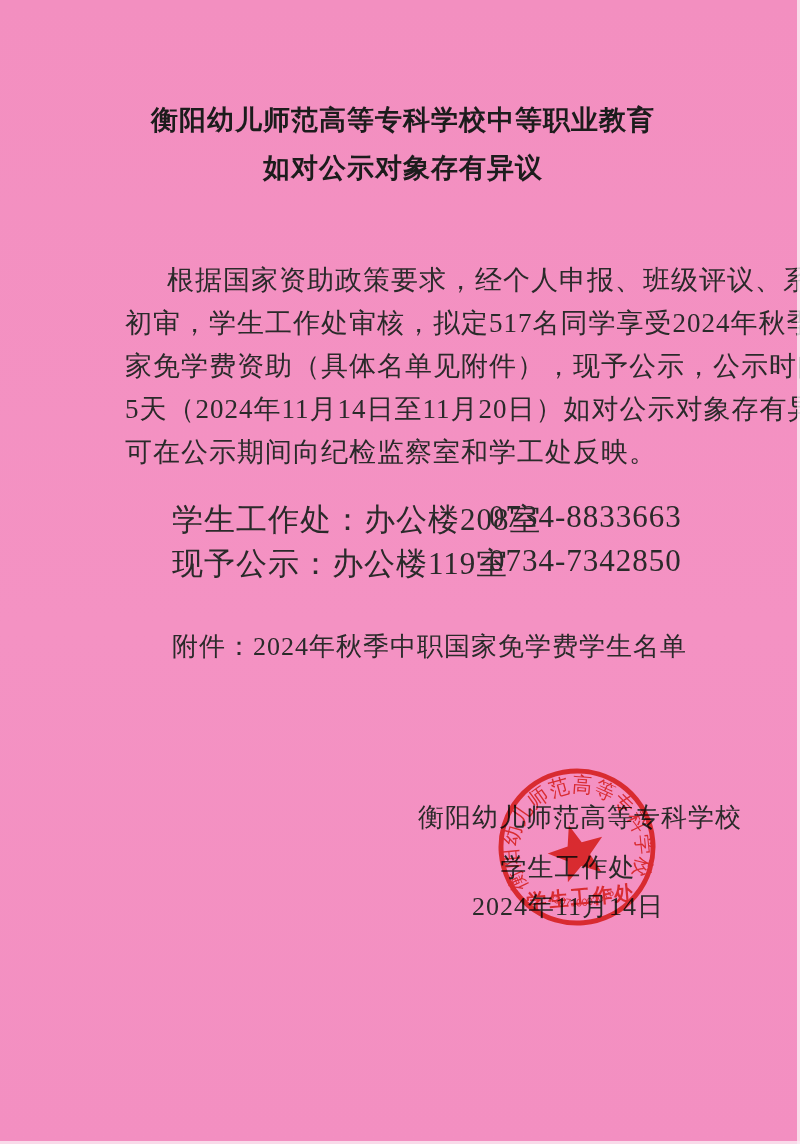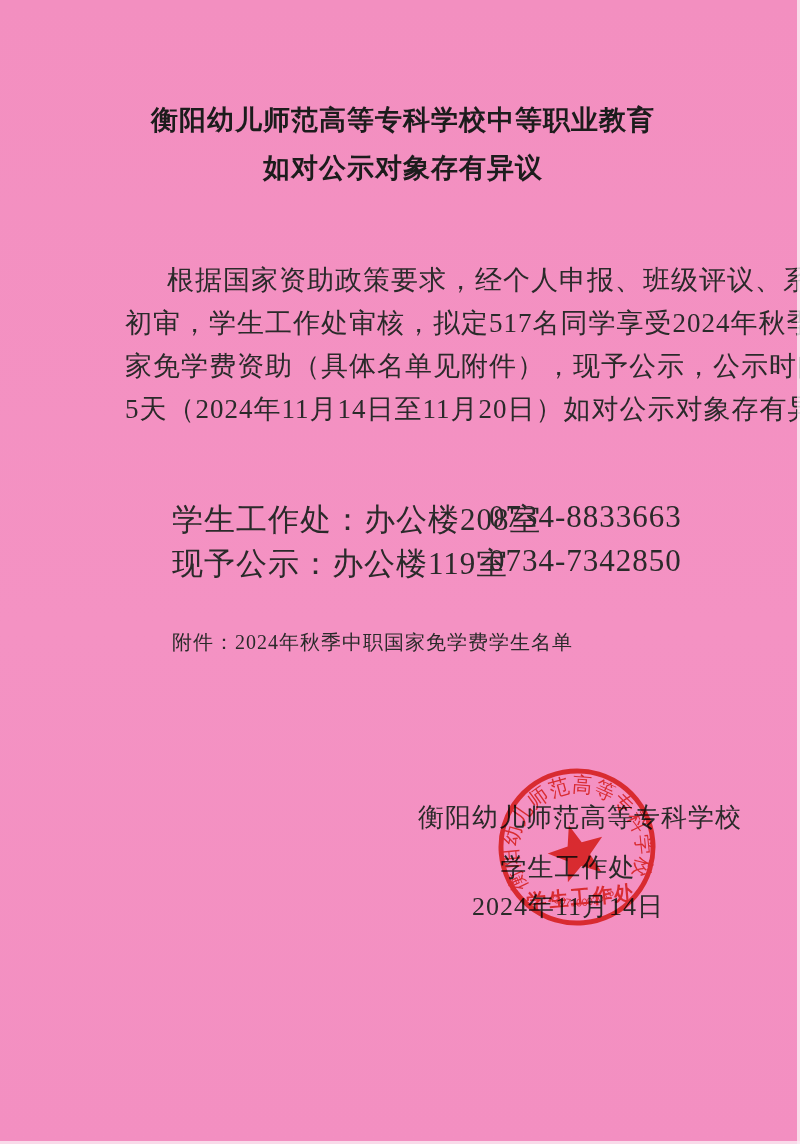"可在公示期间向纪检监察室和学工处反映。" div.body-line { html: none -> <div>可在公示期间向纪检监察室和学工处反映。</div> }
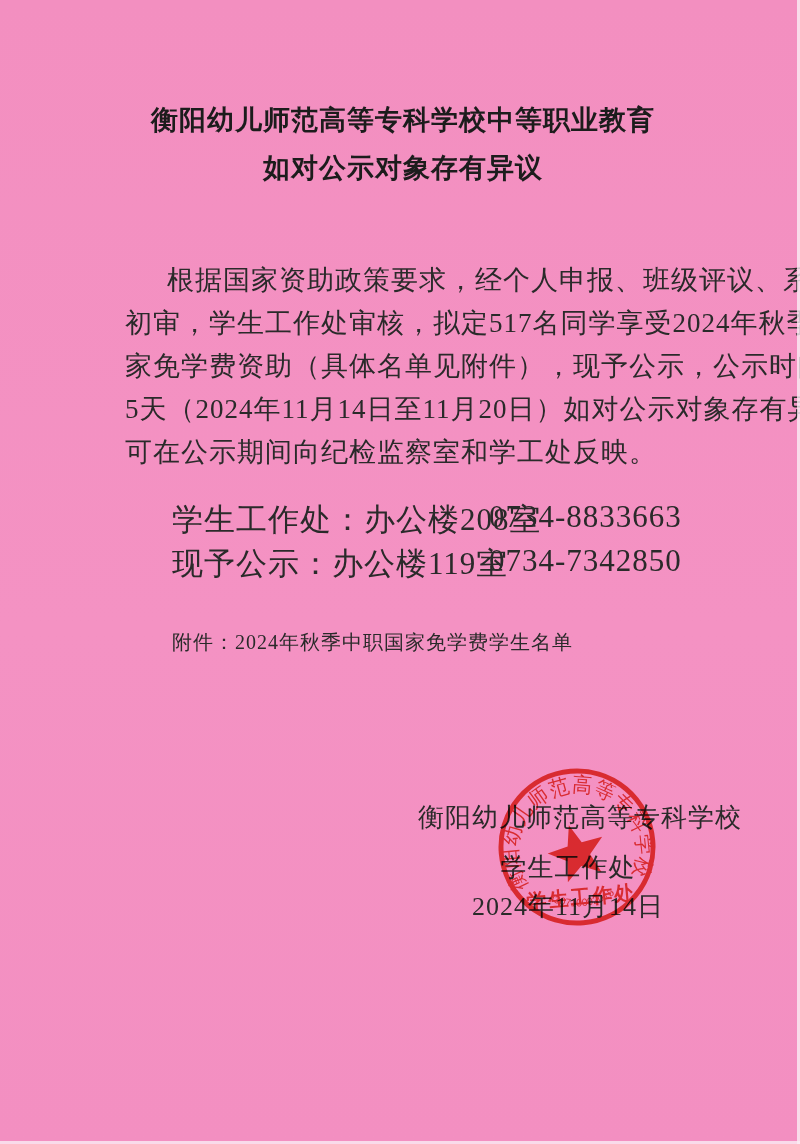"附件：2024年秋季中职国家免学费学生名单" .attachment { font-size: 20px -> 26px }
